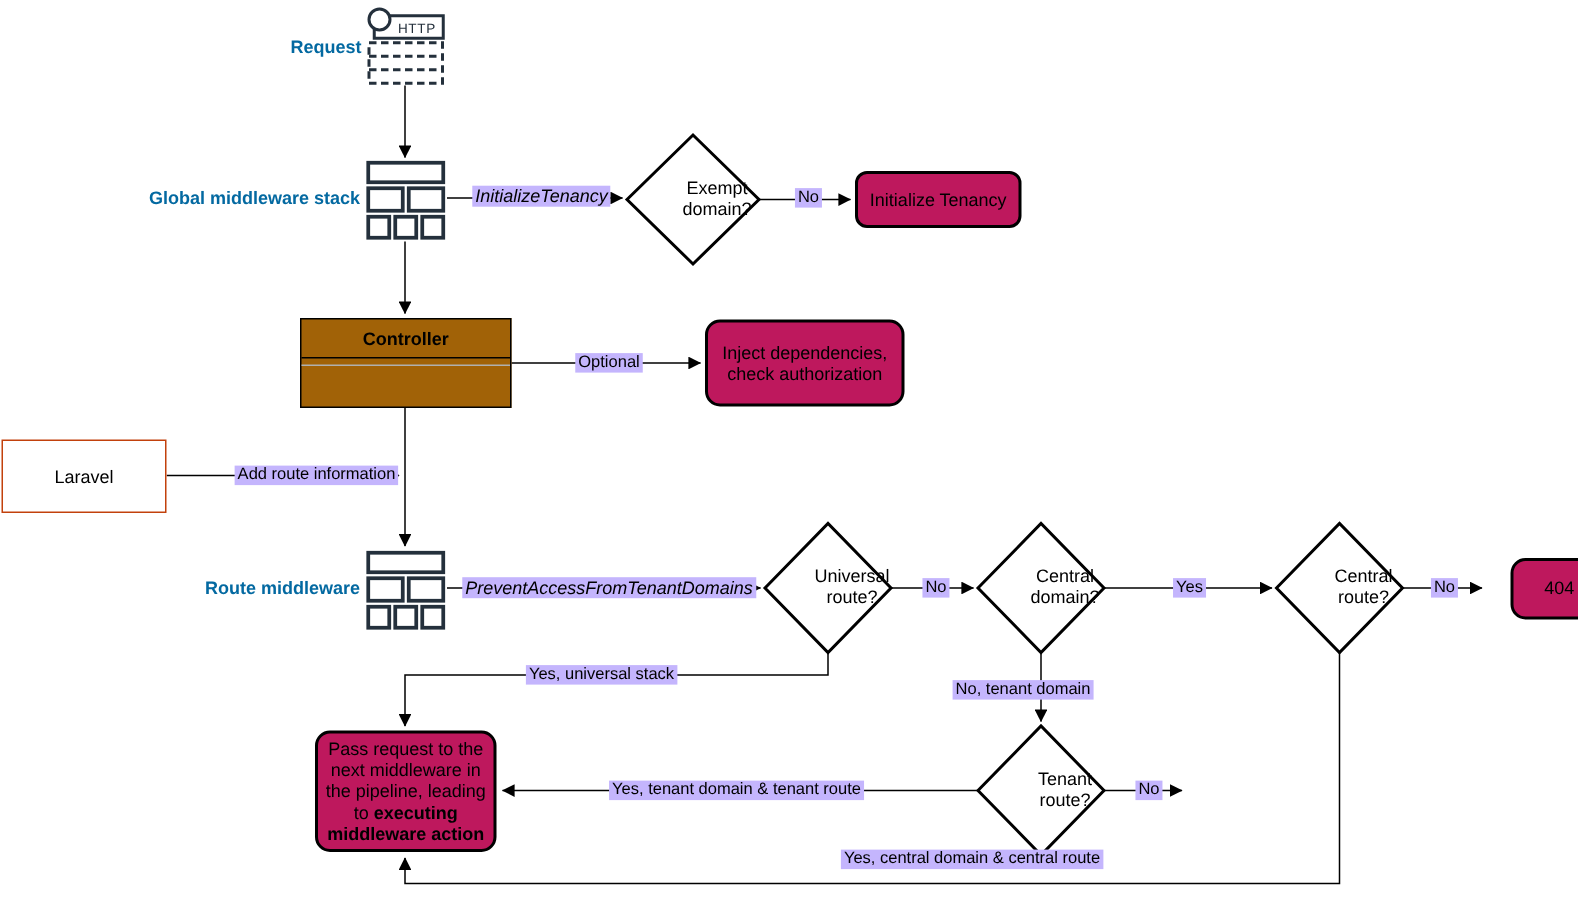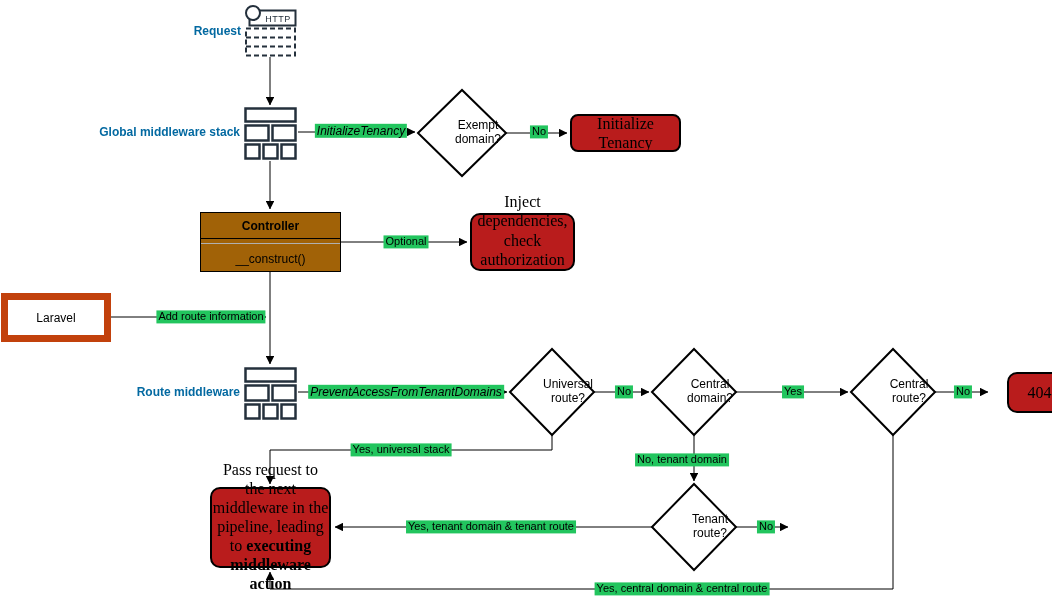"InitializeTenancy" .elbl { background: #22c55e -> #c4b5fd }
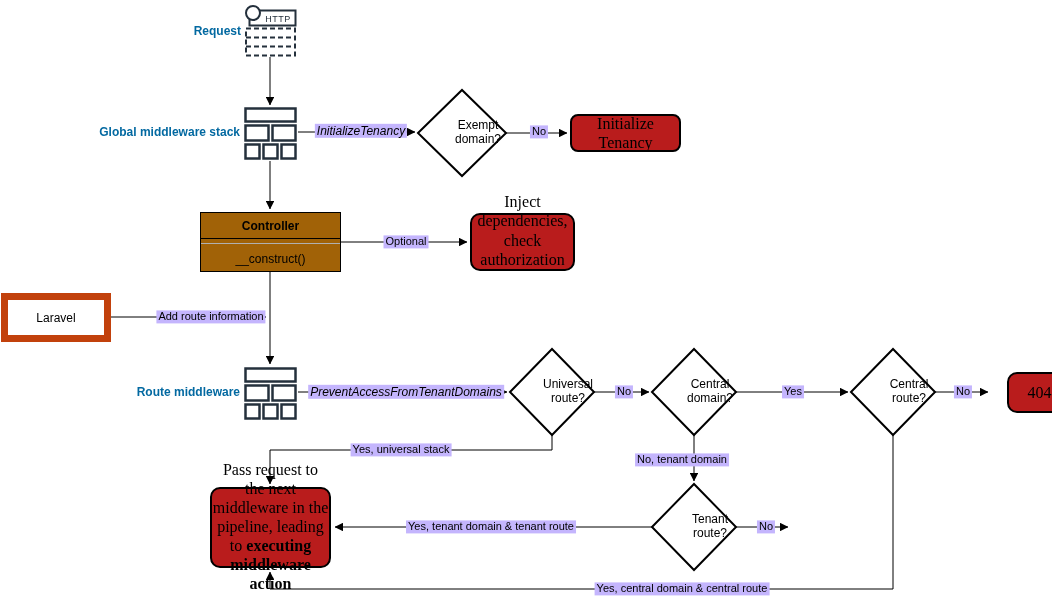"Initialize Tenancy" .rbox { background: #b91c1c -> #be185d; font-family: Liberation Serif, serif -> none; font-size: 16px -> 12px }
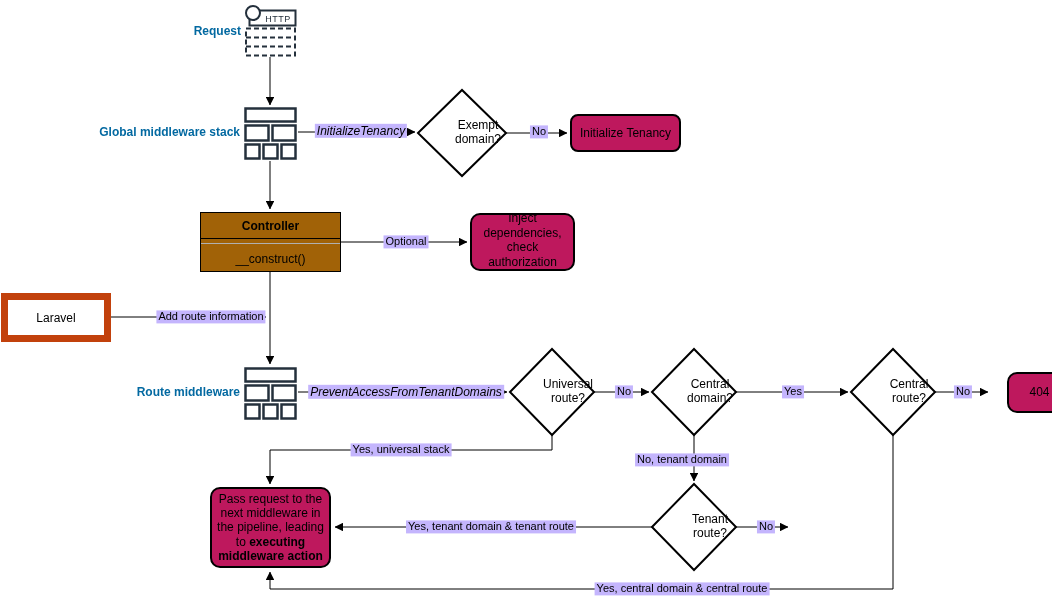"Inject dependencies," div.rbox { align-items: flex-end -> none; width: 105px -> 133px }
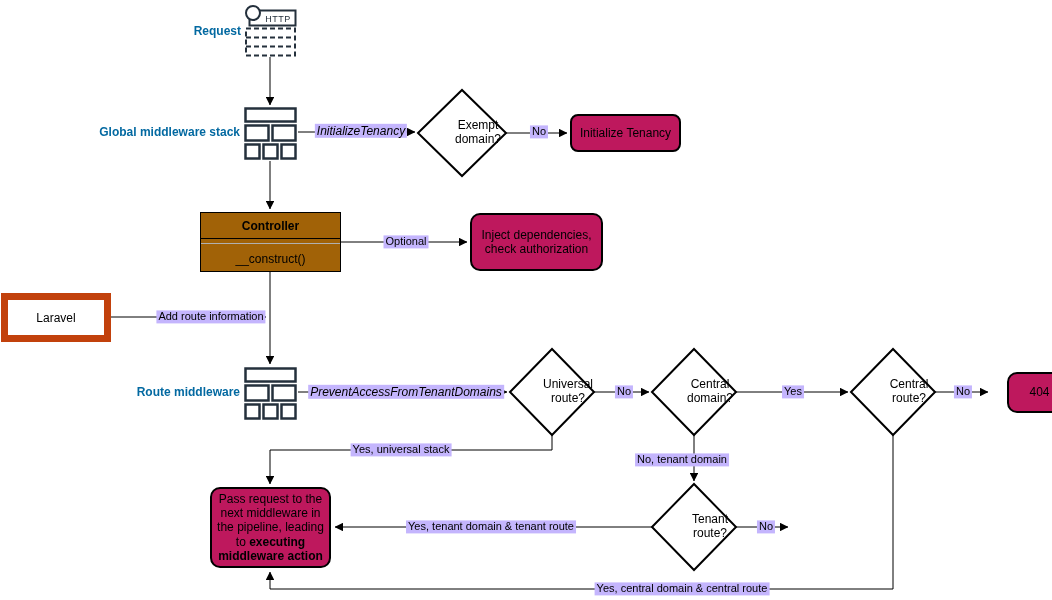"__construct()" div.uml-body { html: <div>__construct()</div> -> none }
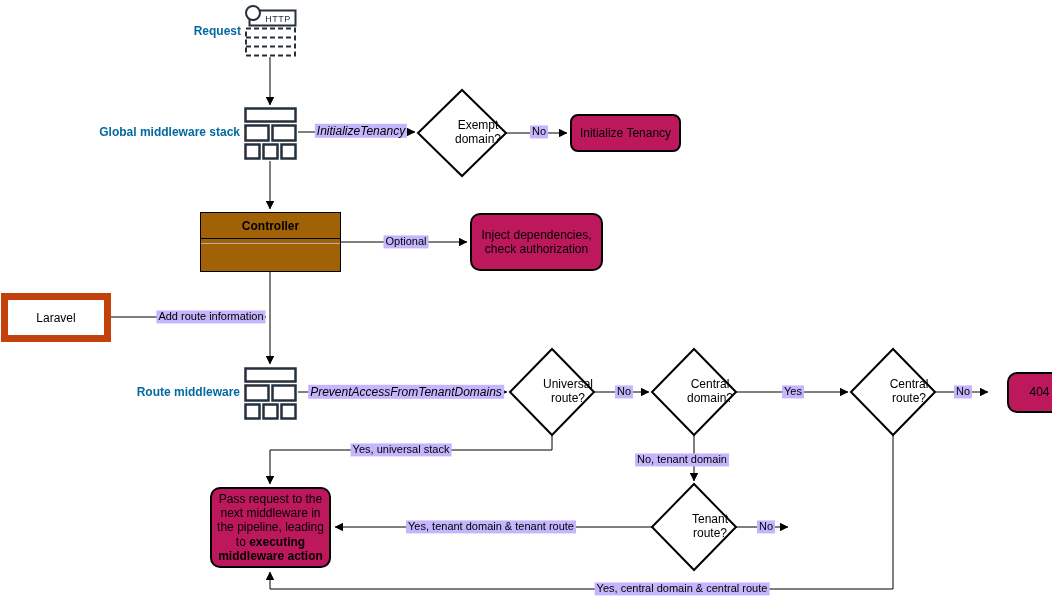"Laravel" .sbox { border: 7px solid #c2410c -> 1px solid #c2410c }
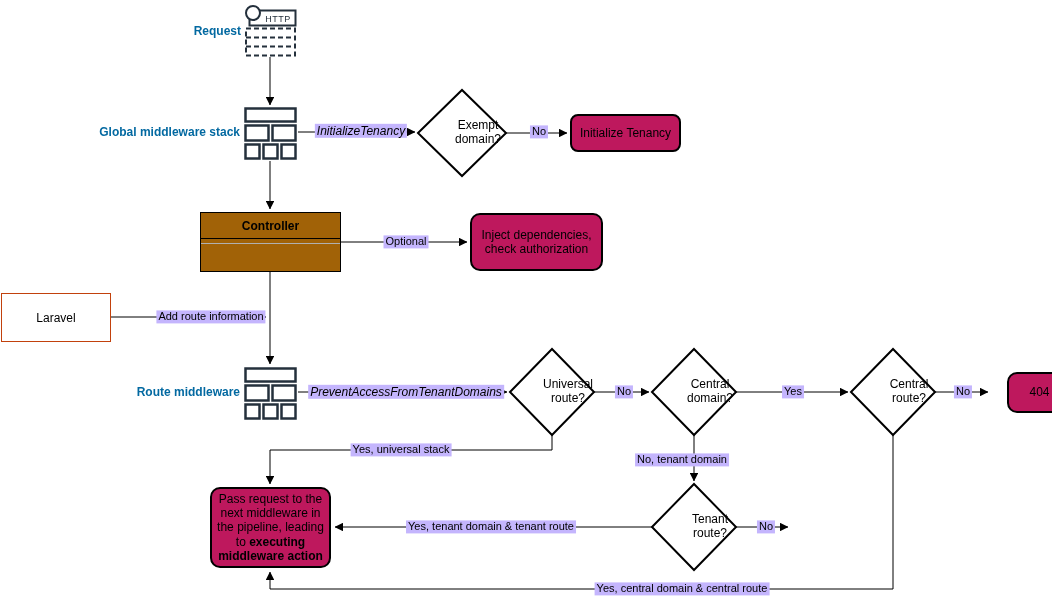"Yes, central domain & central" div.elbl { margin-left: 34px -> none; top: 589px -> 573px }
